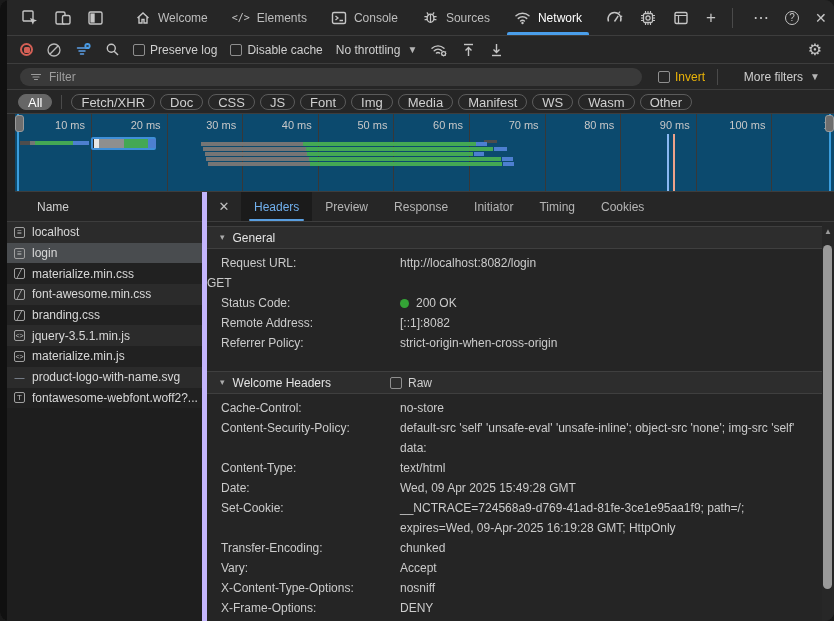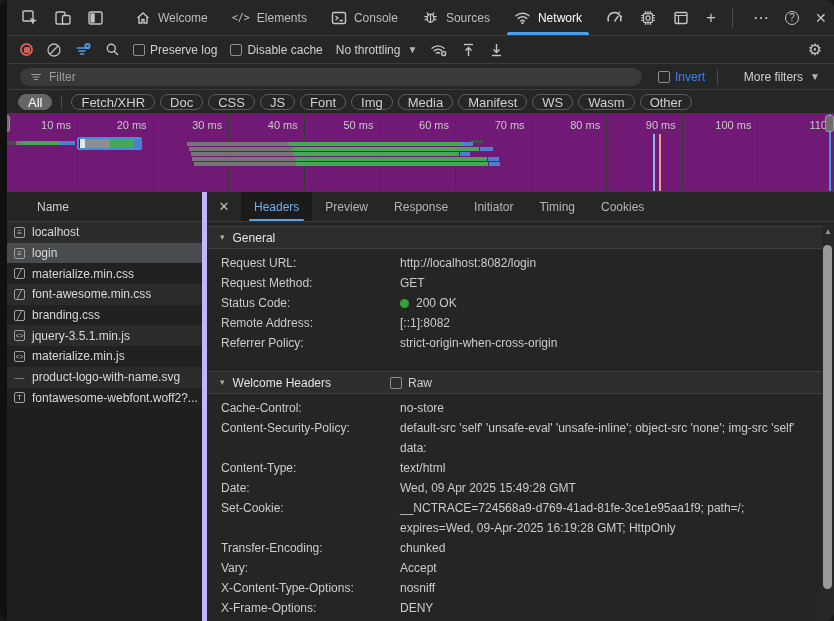"Invert" .invert { color: #3b82f6 -> #eab308 }
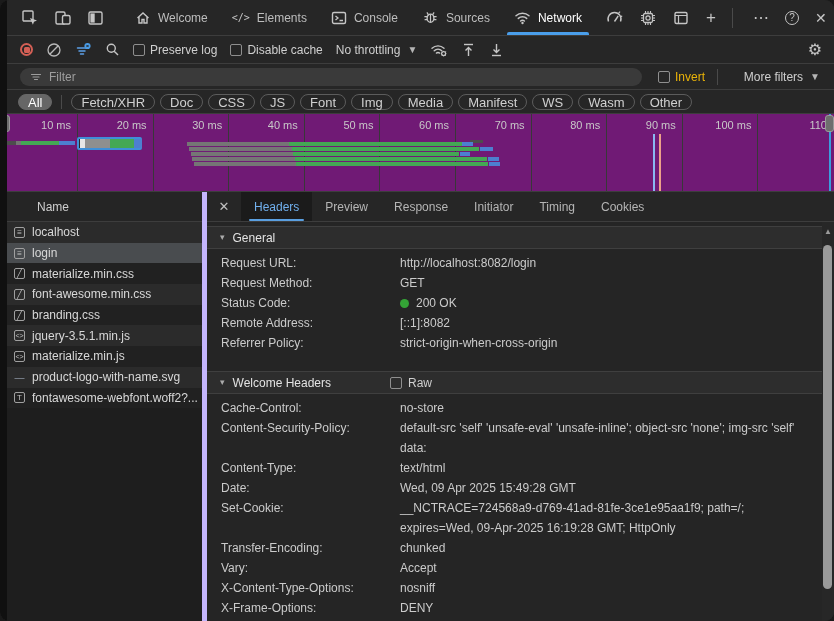"10 ms" .overview { background: #701a75 -> #0c4a6e; left: 1px -> 15px }
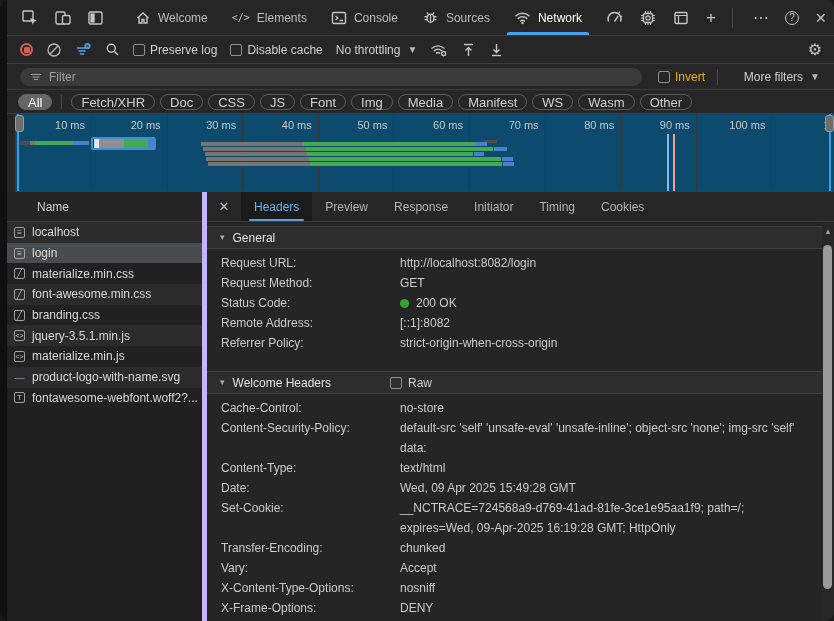"Request Method:" div.hname { html: <div>Request Method:</div> -> none }
